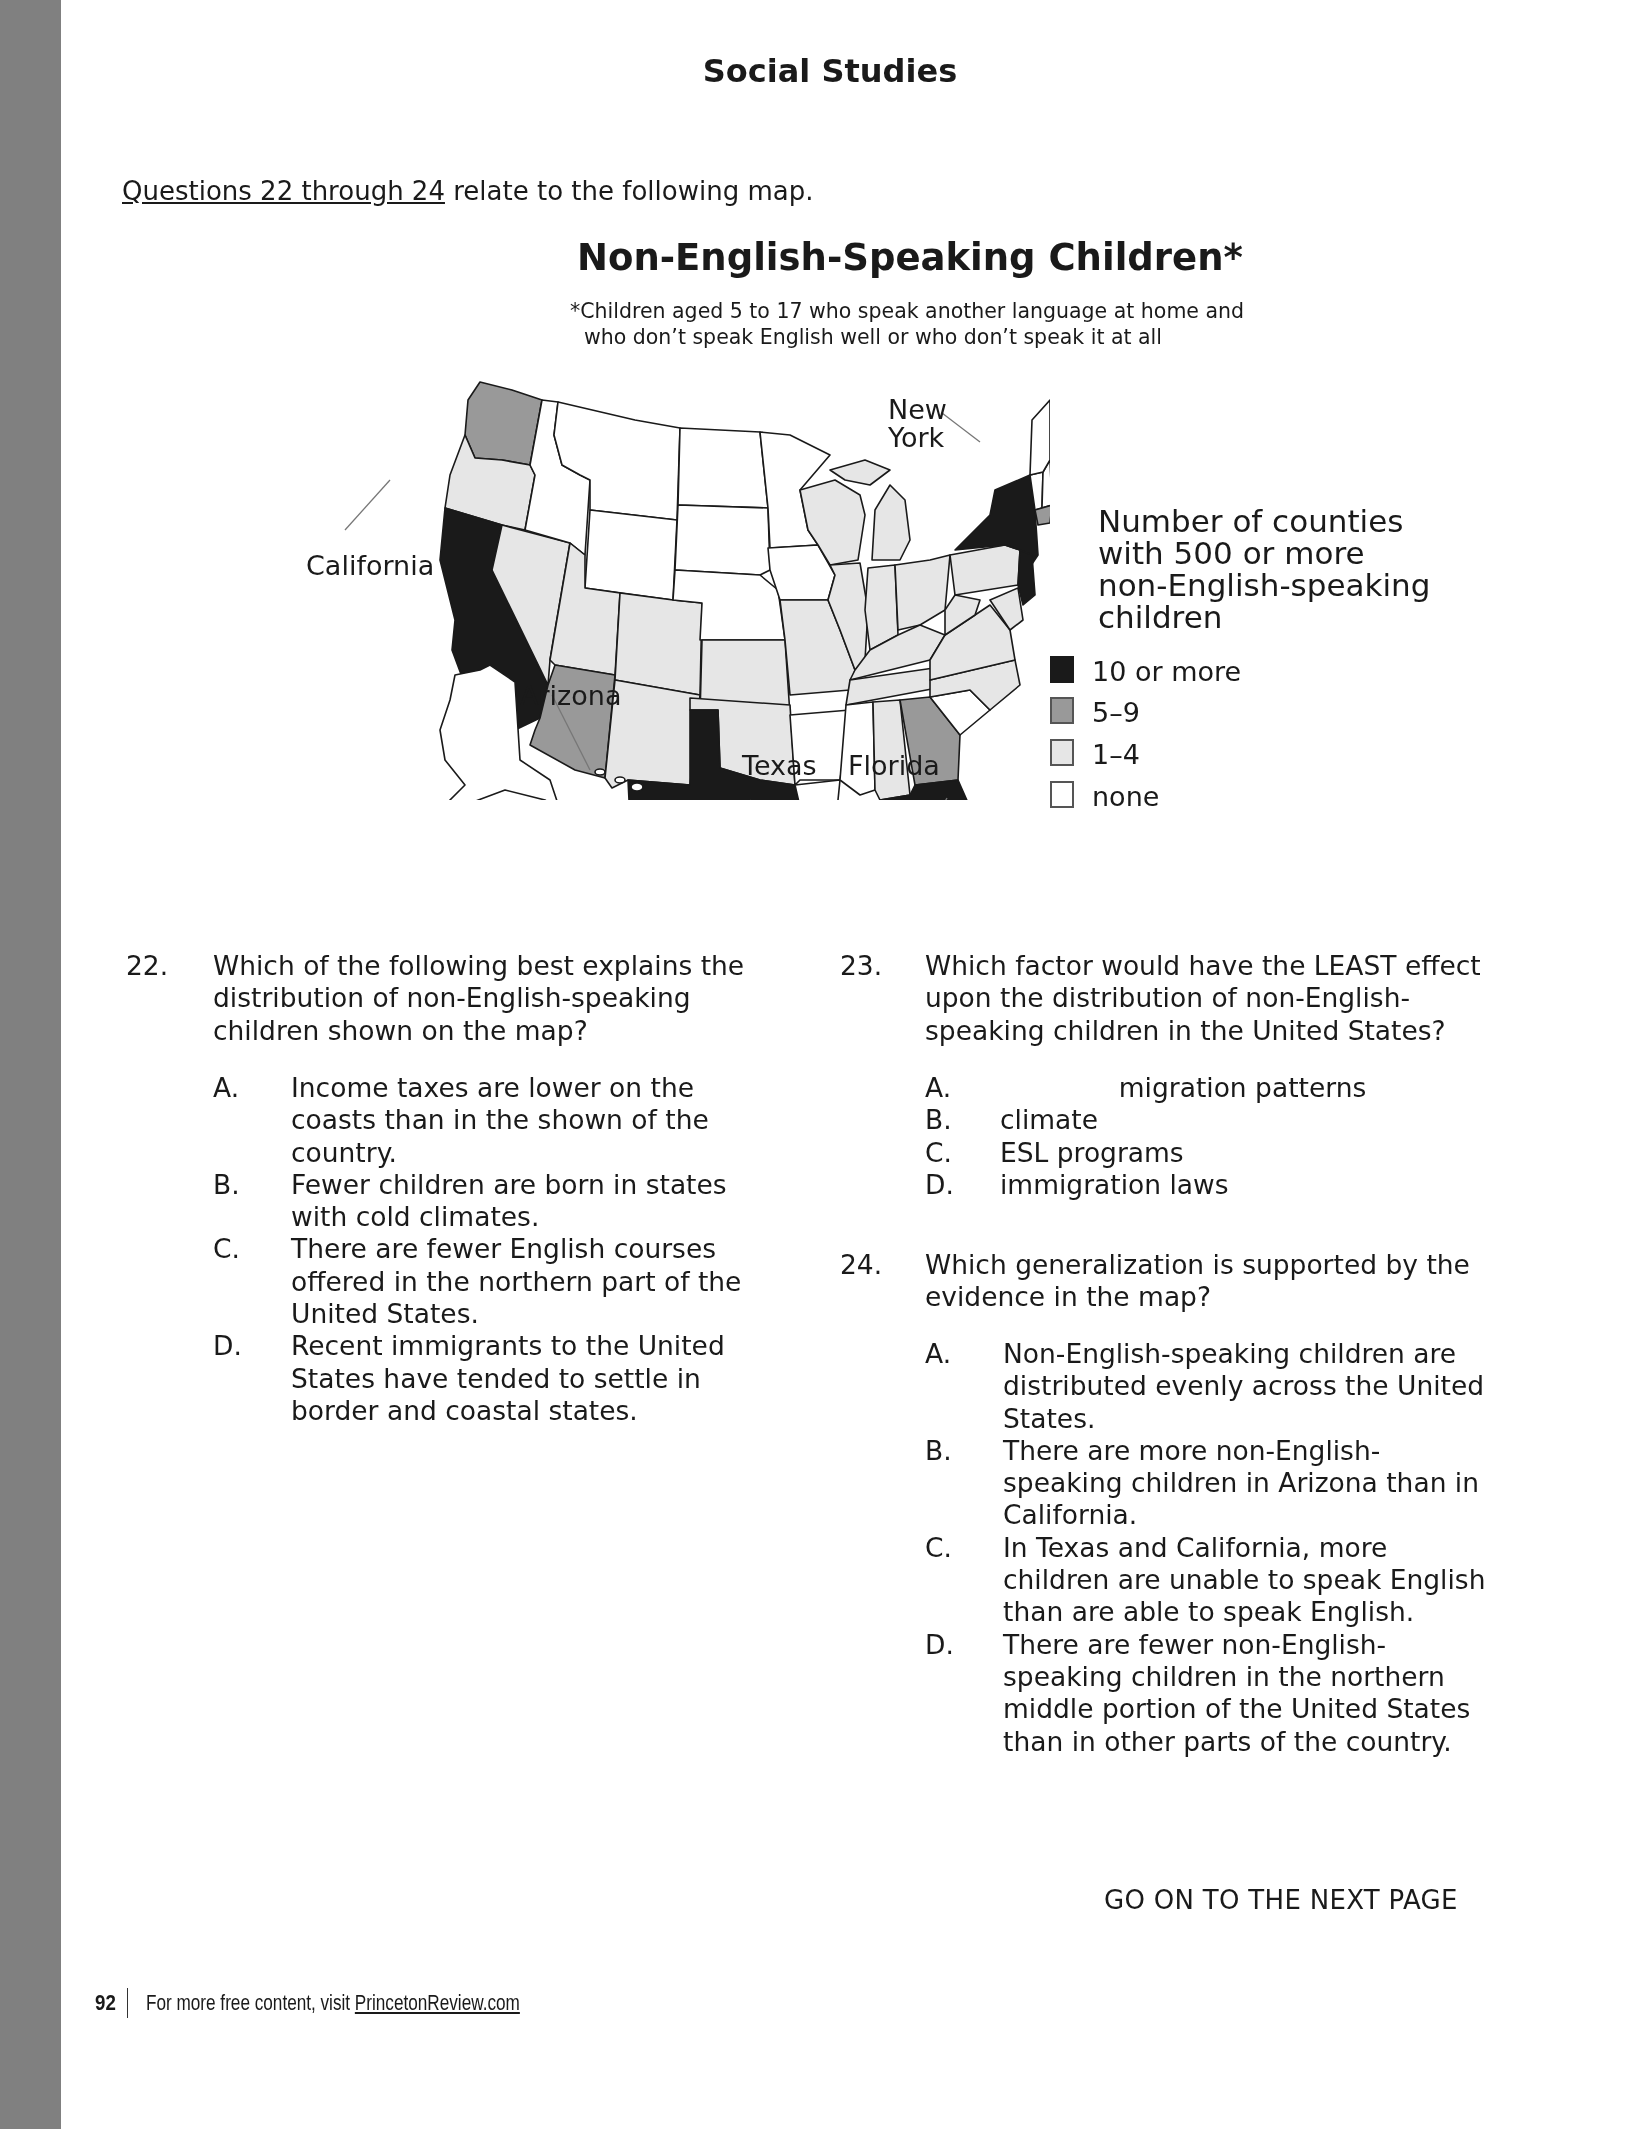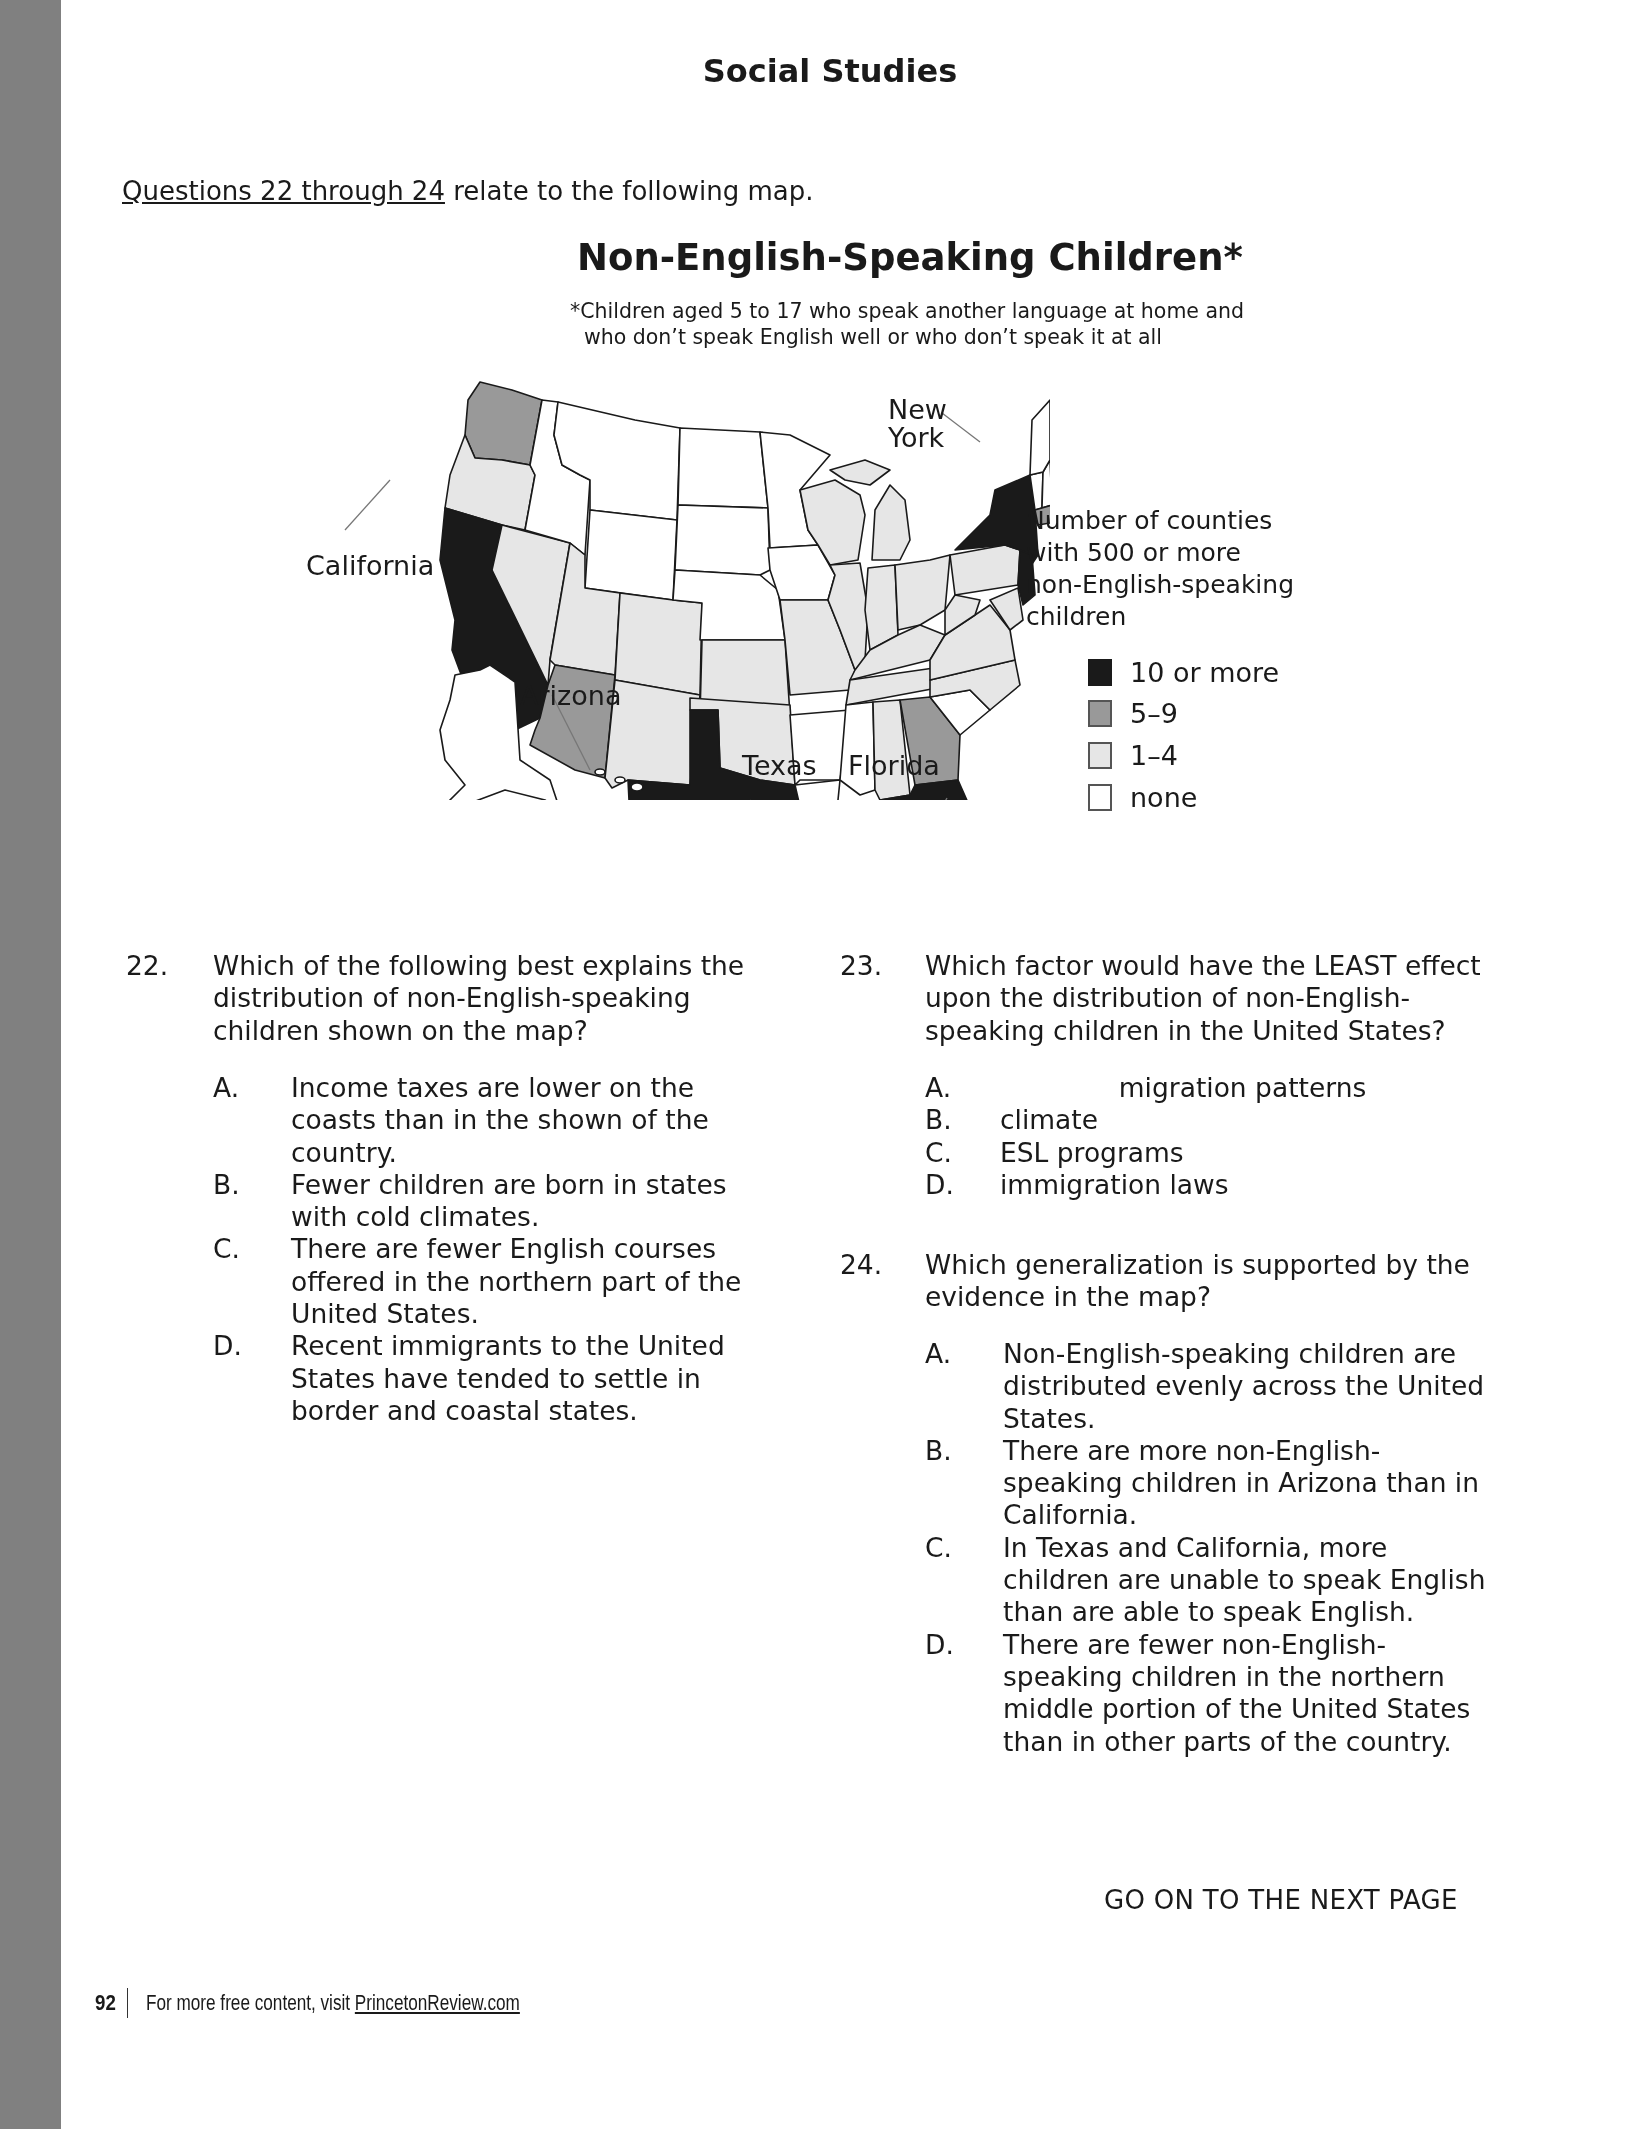"Number of counties" .legend-title { font-size: 25px -> 31px; left: 1026px -> 1098px }
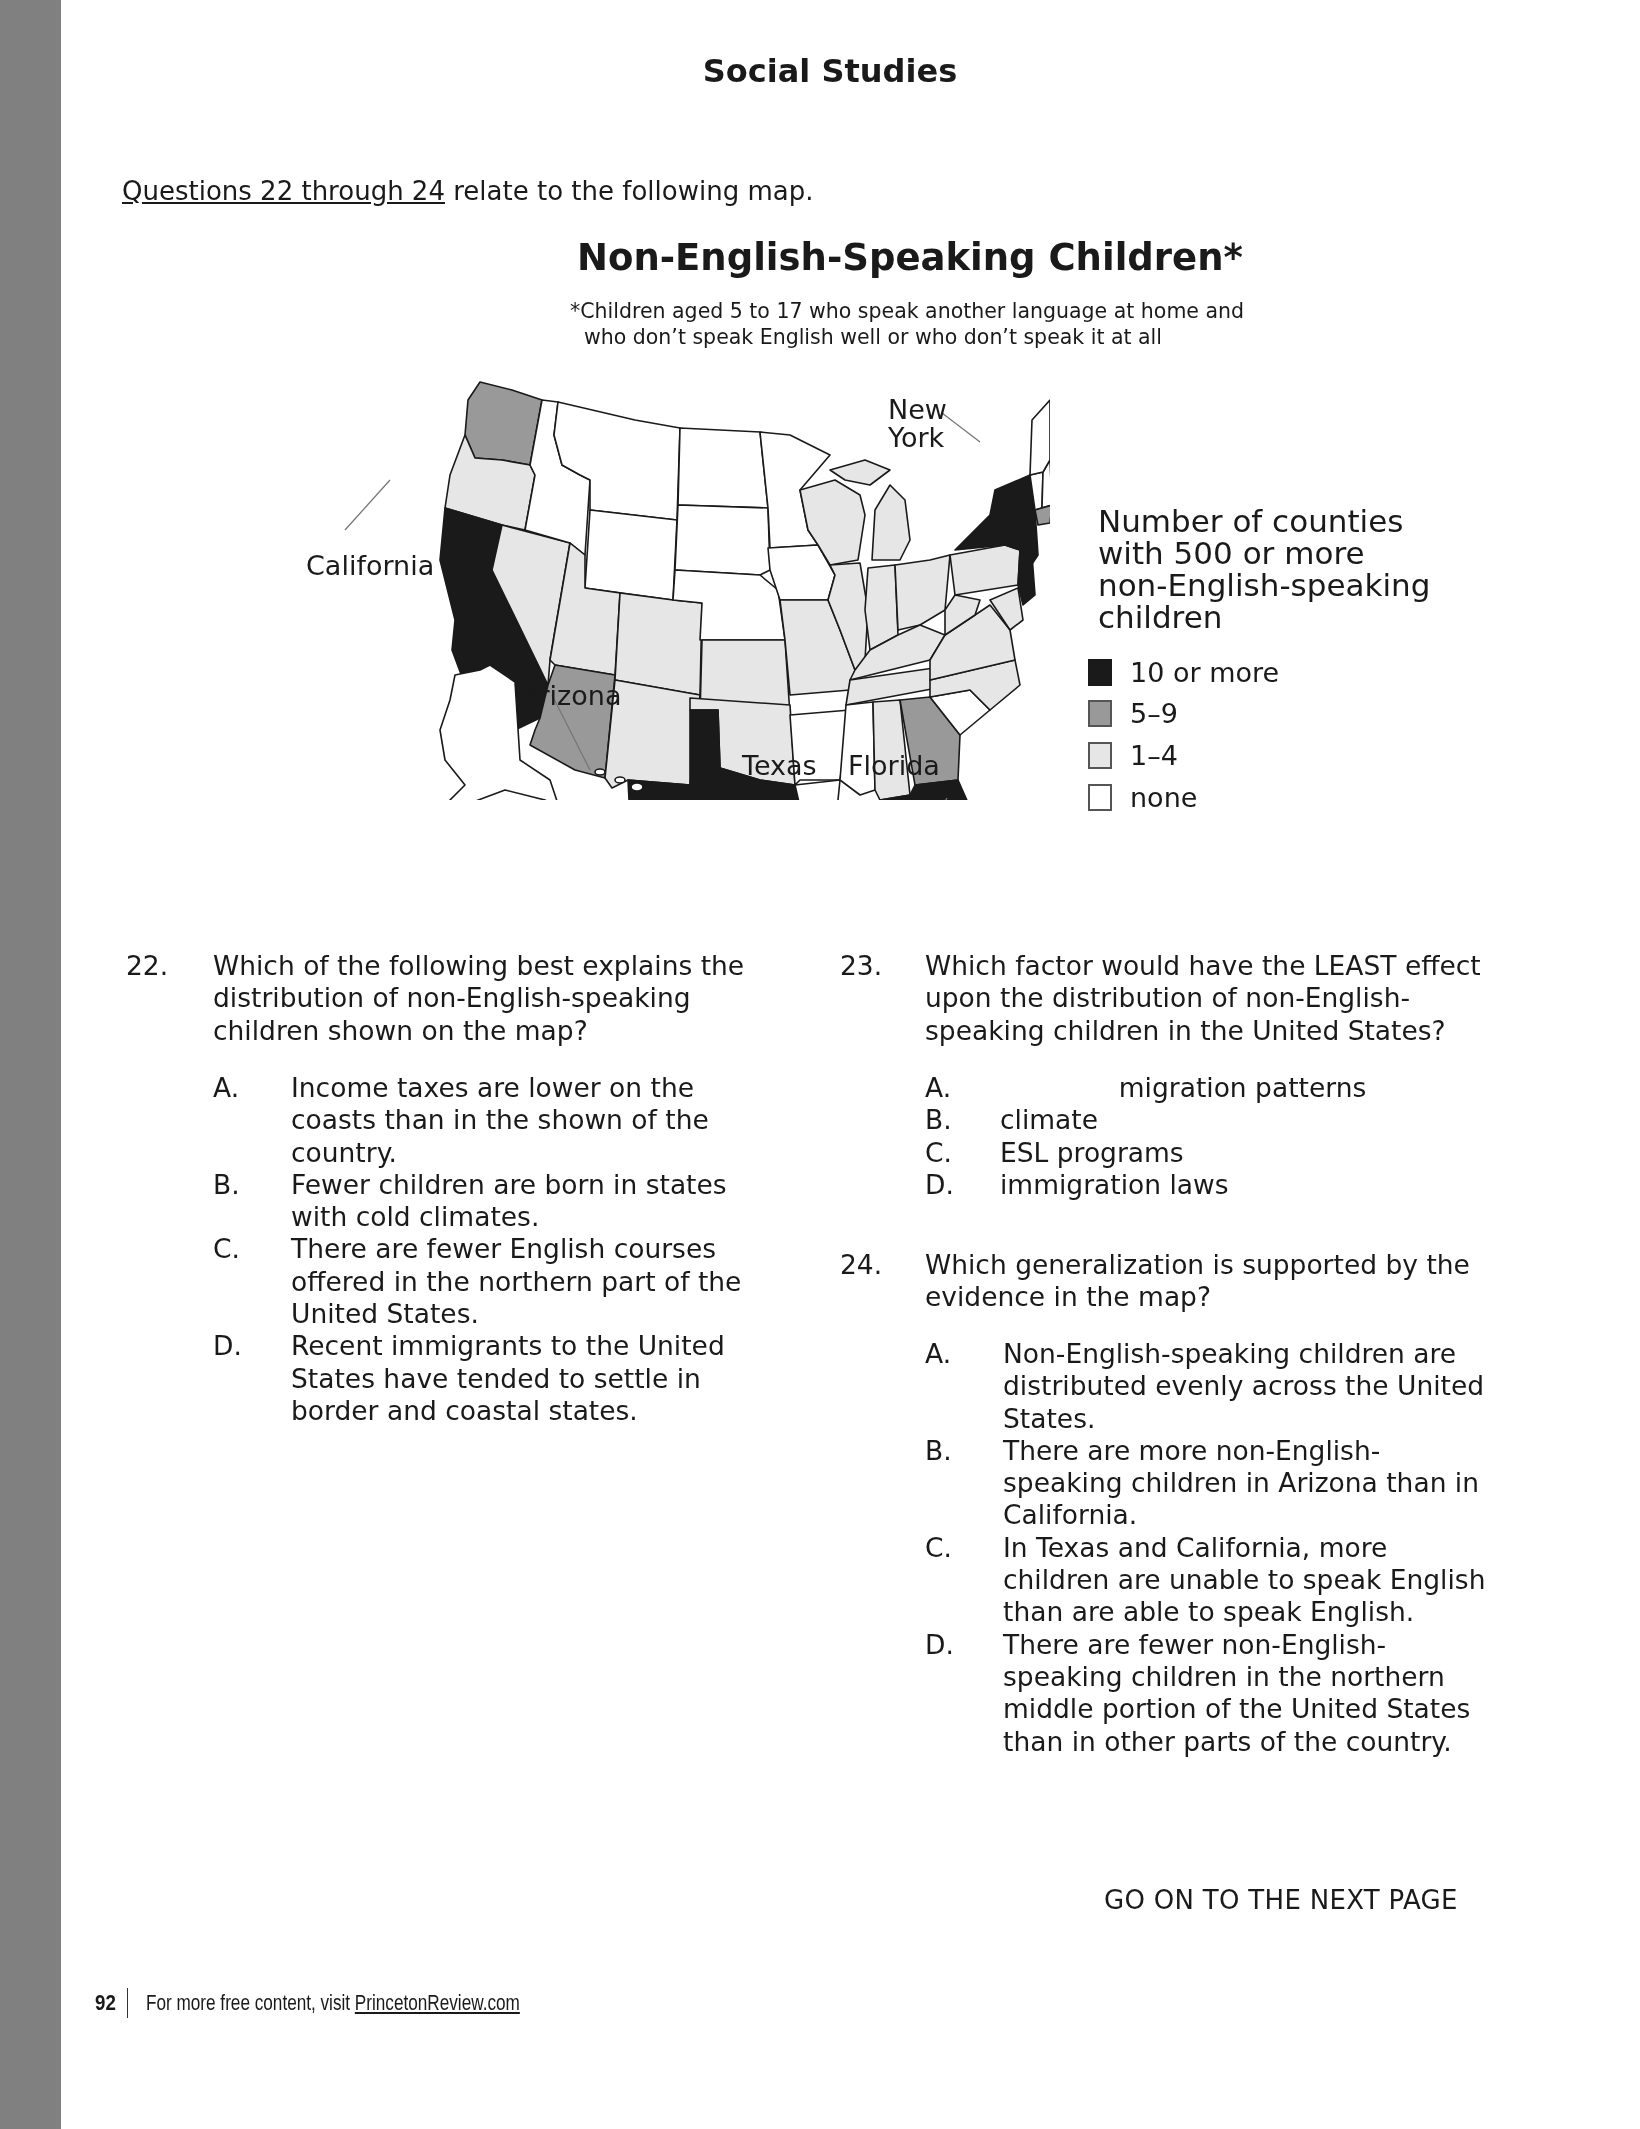"10 or more" .legend-item { align-items: center -> none; margin-left: 38px -> none }
